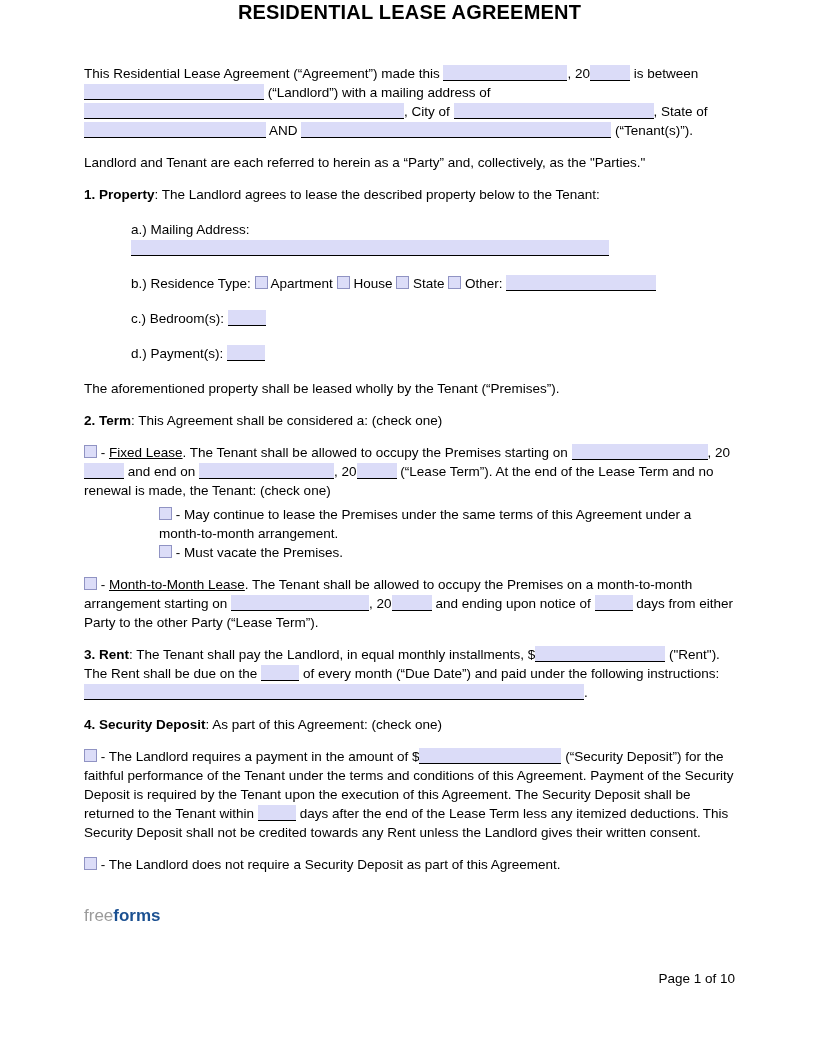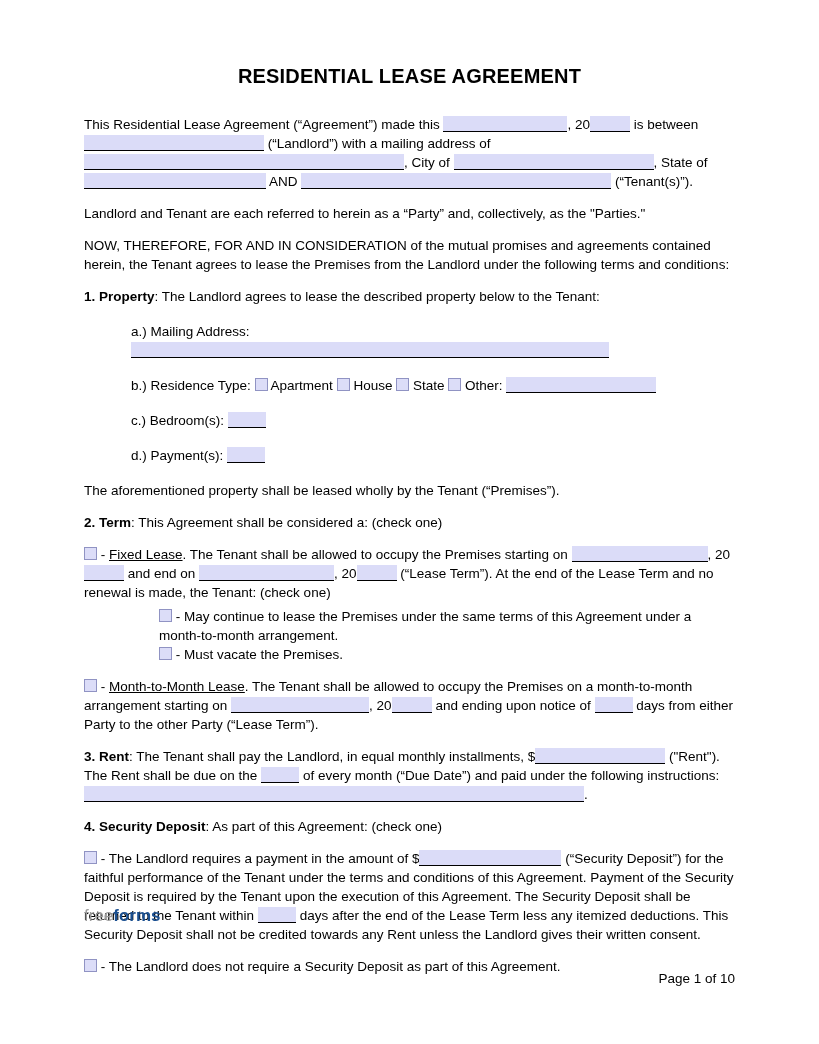"RESIDENTIAL LEASE AGREEMENT" .page-body { padding-top: 64px -> none }
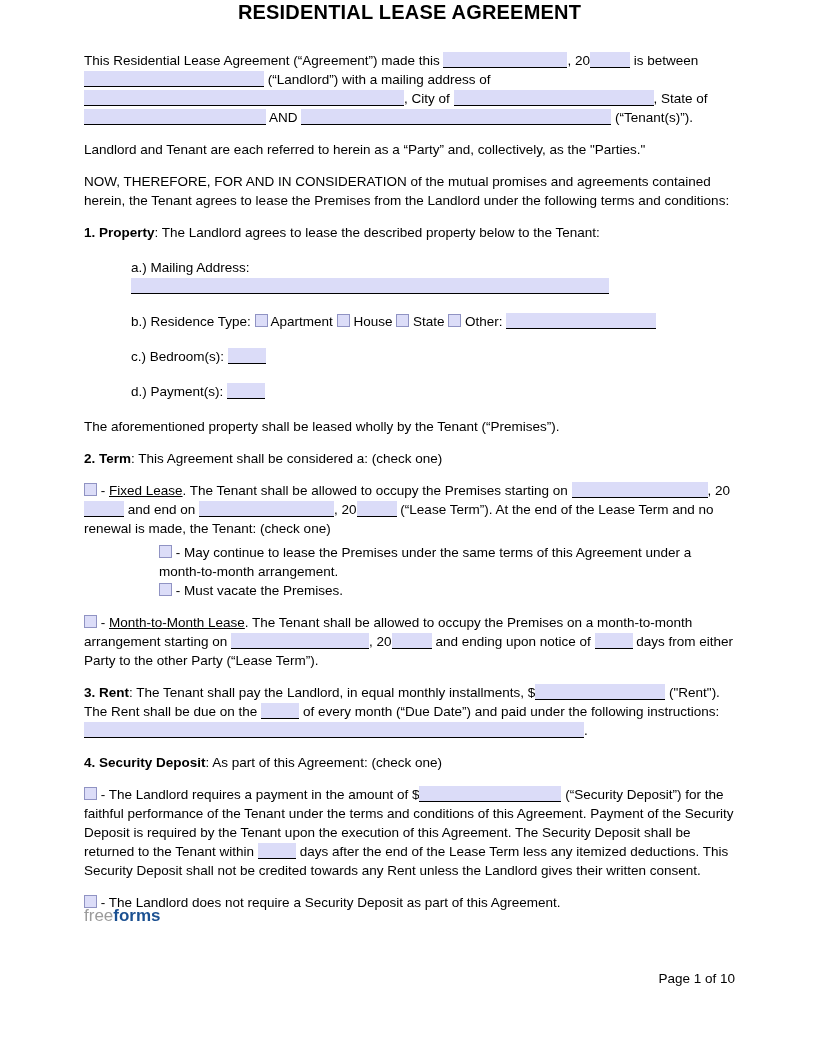"This Residential Lease Agreement" .first-para { margin-top: 27px -> 40px }
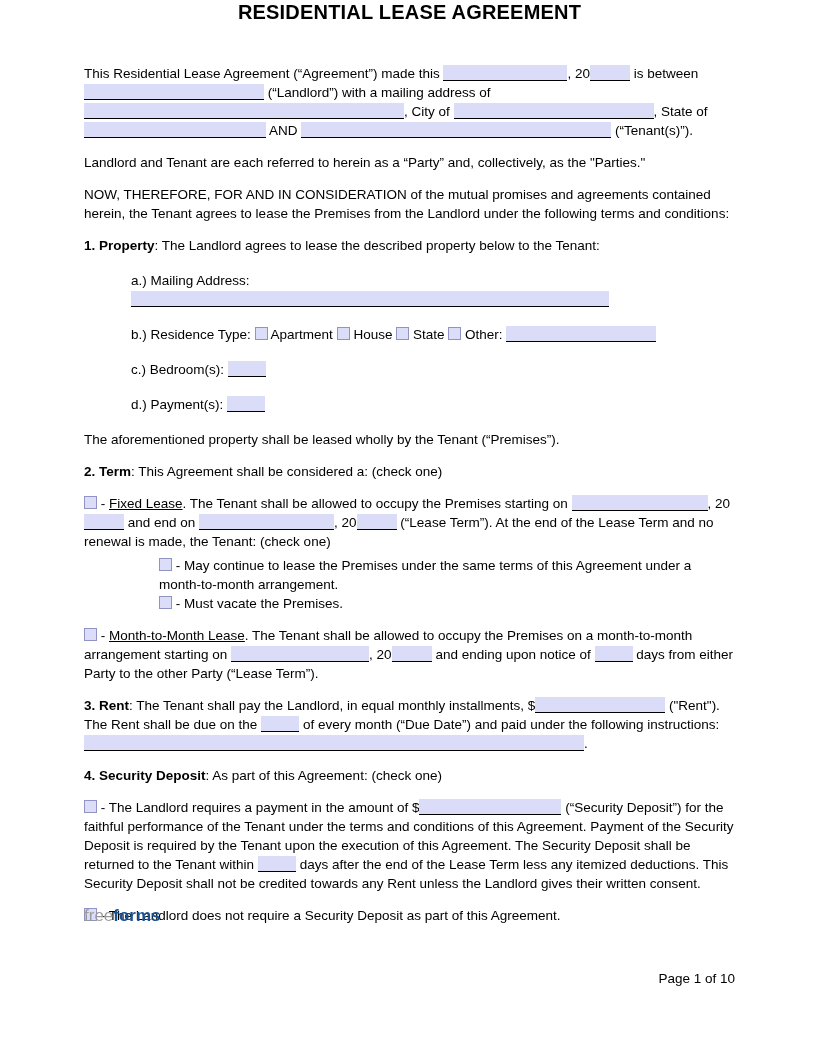"NOW, THEREFORE, FOR AND IN" div.para { html: <div><span>NOW, THEREFORE, FOR AND IN CONSIDERATION of the mutual promises and agreements contained herein, the Tenant agrees to lease the Premises from the Landlord under the following terms and conditions:</span></div> -> none }
